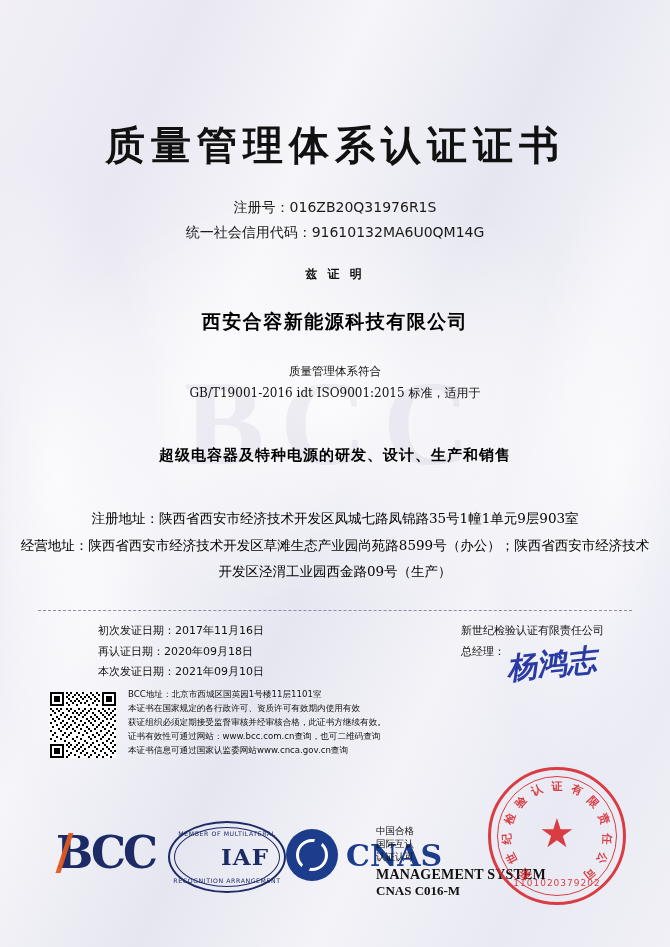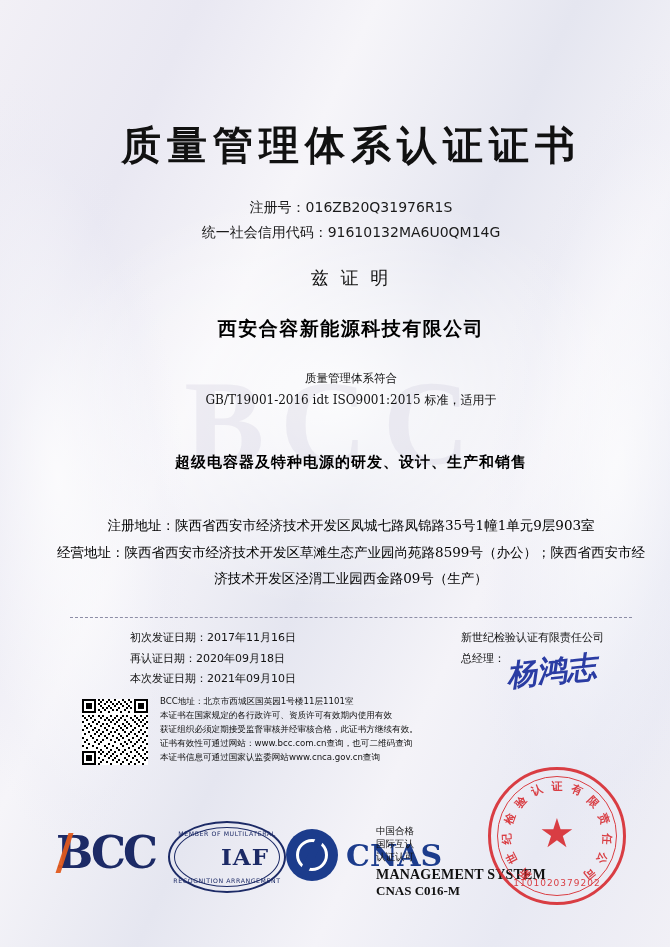"质量管理体系认证证书" .content { margin-left: 32px -> none }
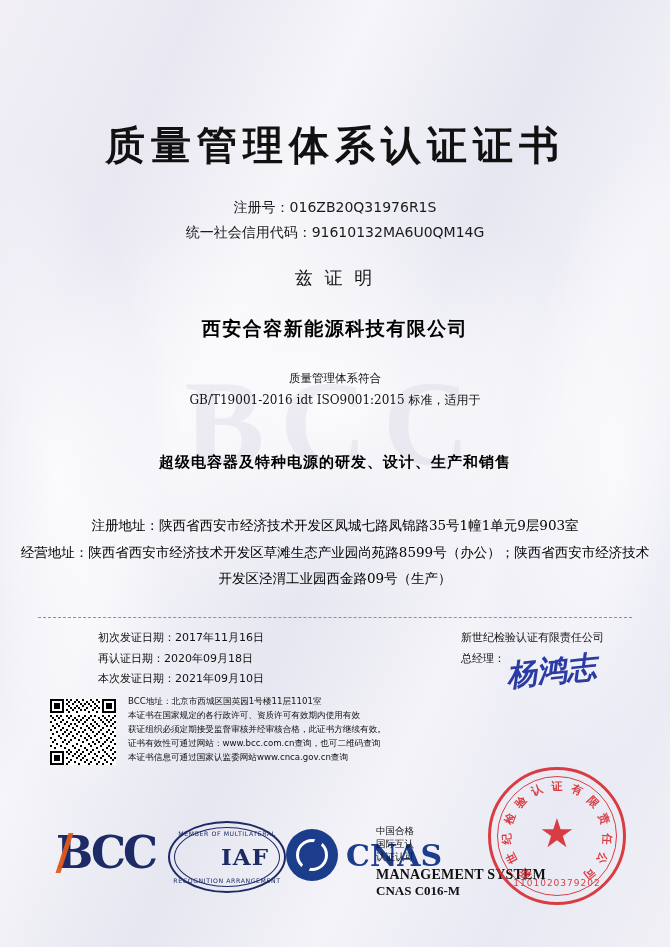"兹 证 明" .hereby { font-size: 18px -> 12px; font-weight: normal -> bold }
